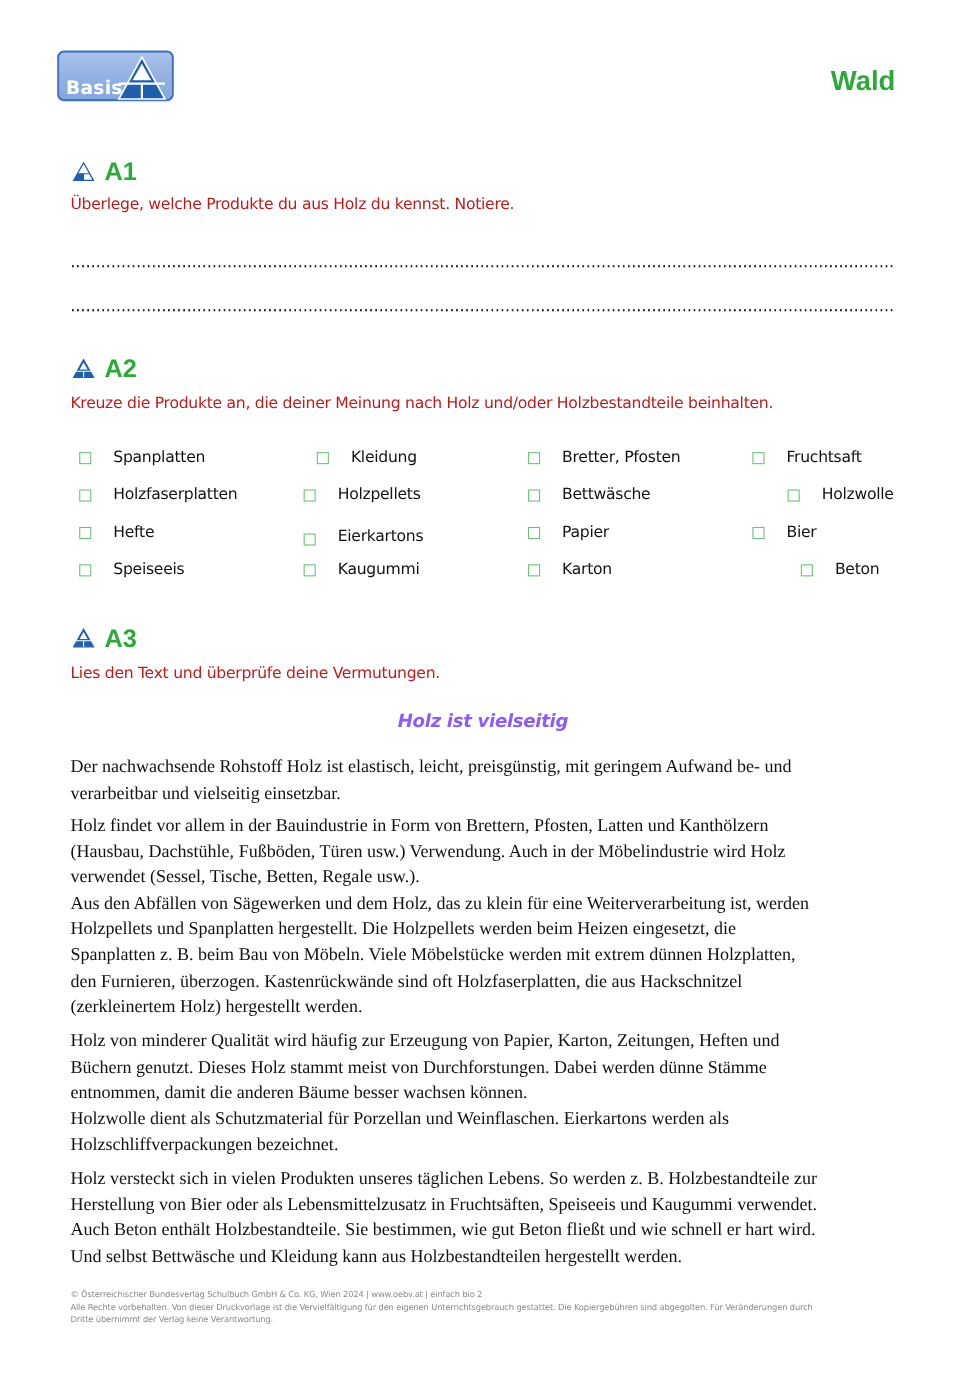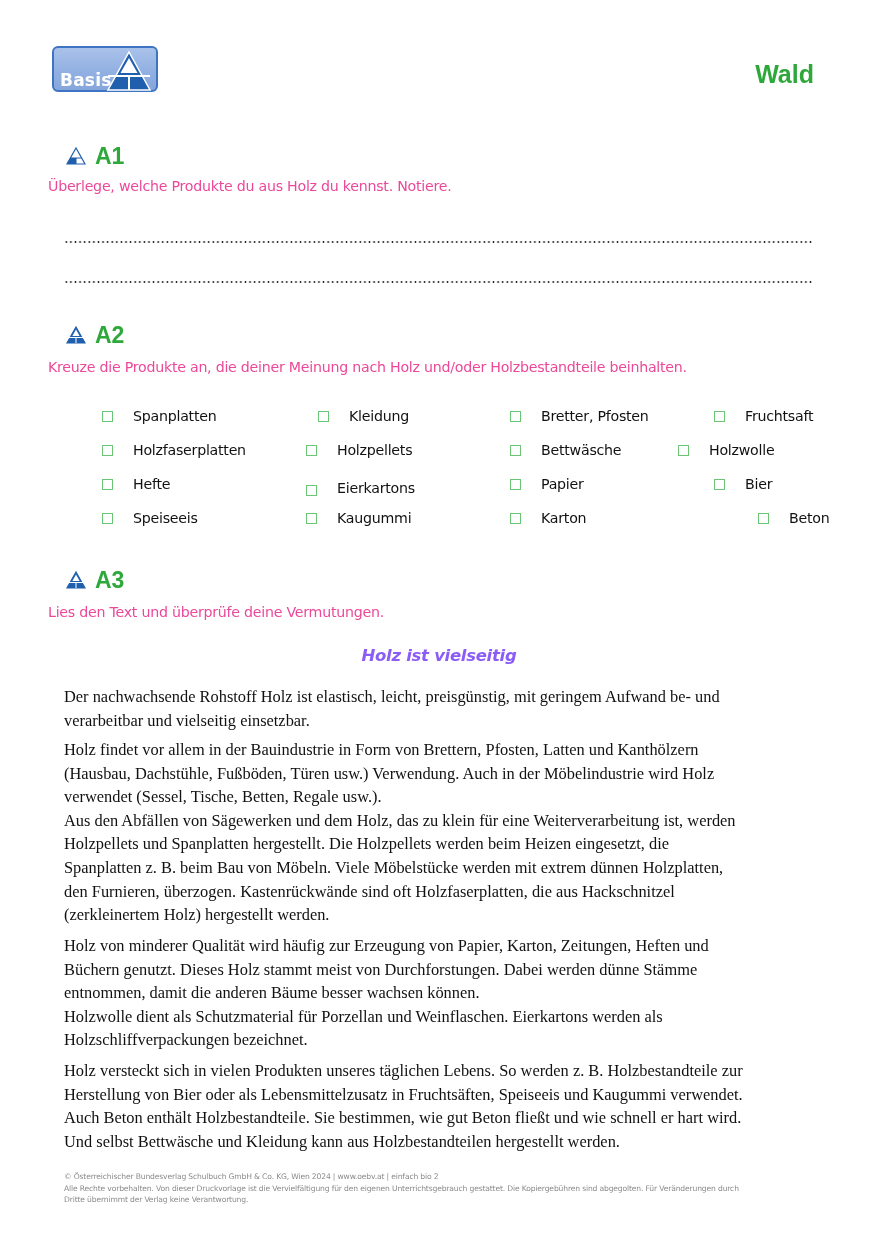"Überlege, welche Produkte du aus" .task-instr { color: #ec4899 -> #b91c1c; left: 48px -> 64px }
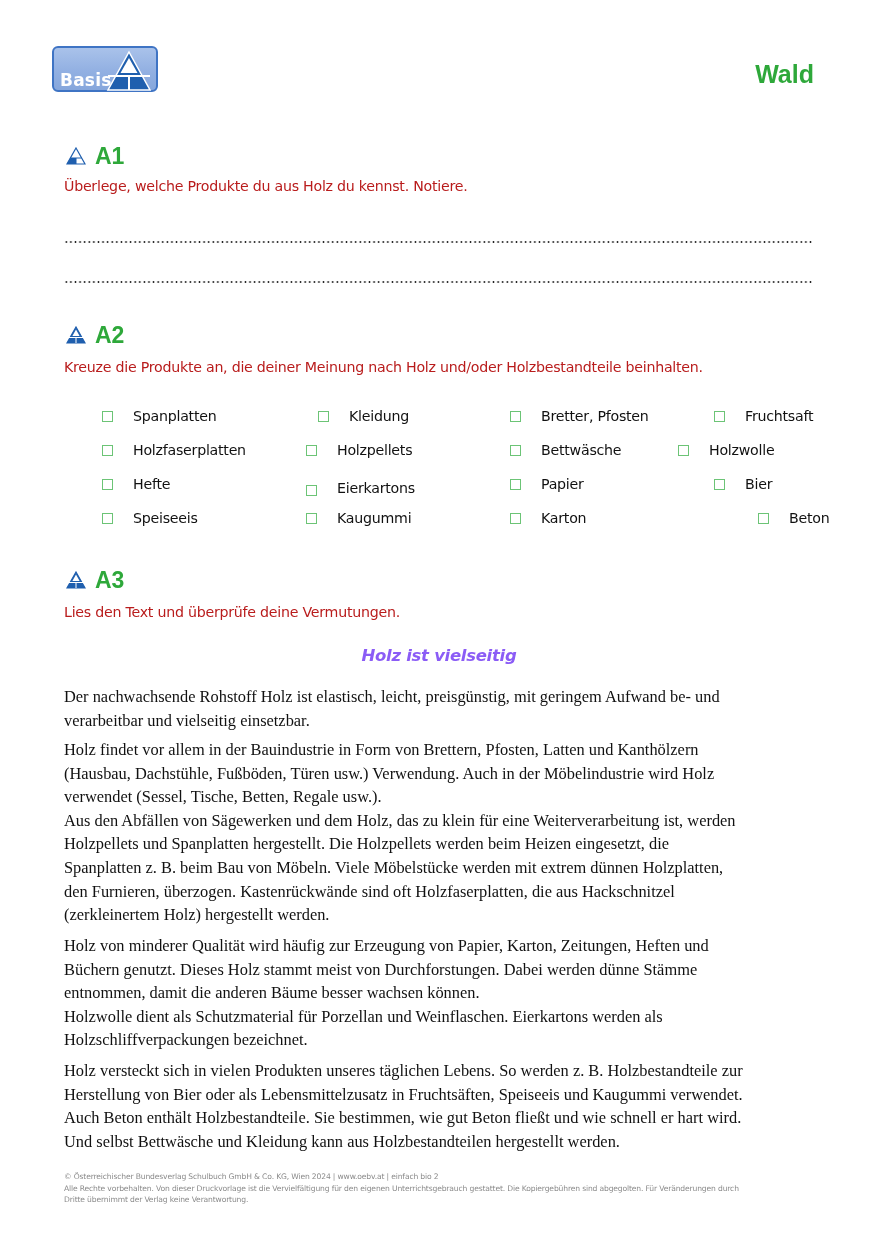"Spanplatten" .grid-row { margin-left: 30px -> none }
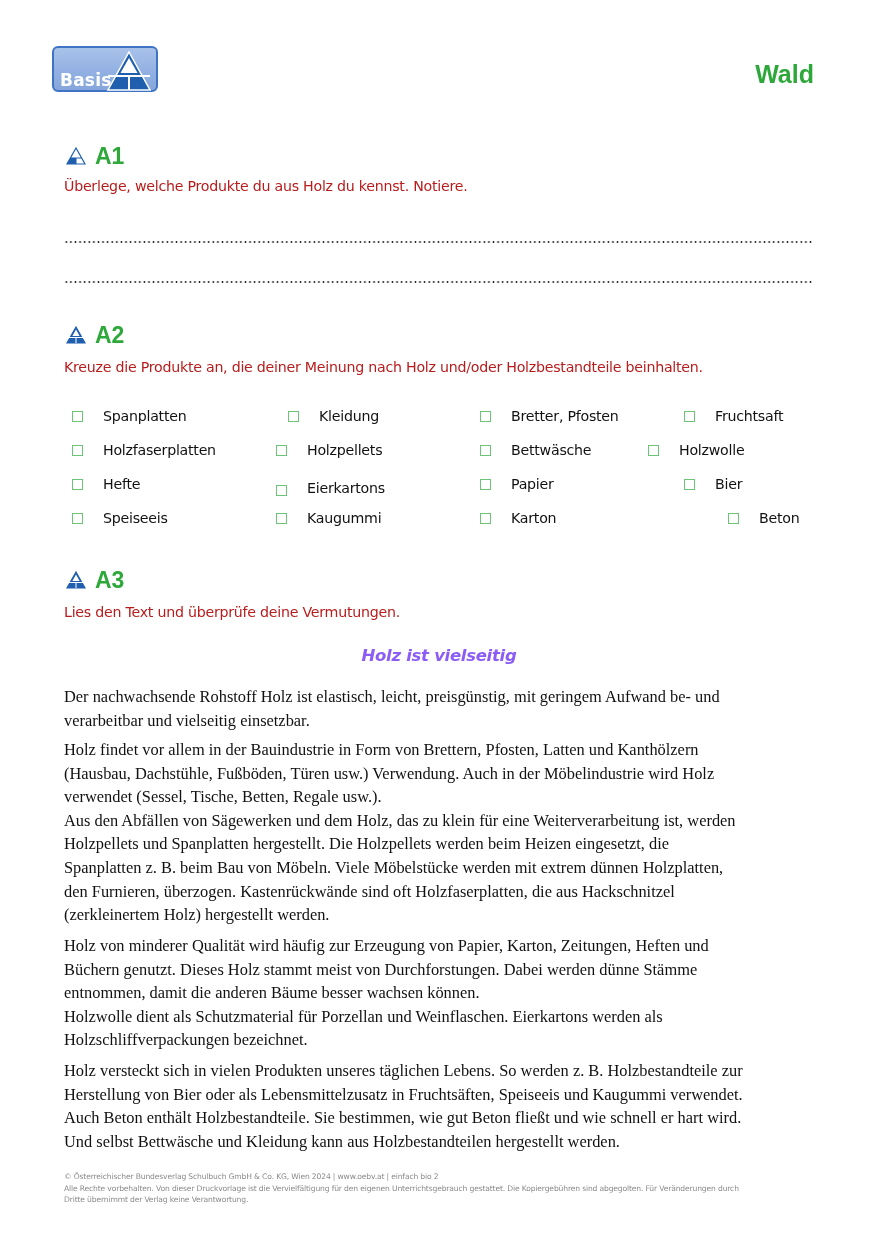"Holzwolle" div.grid-cell { left: 576px -> 644px }
